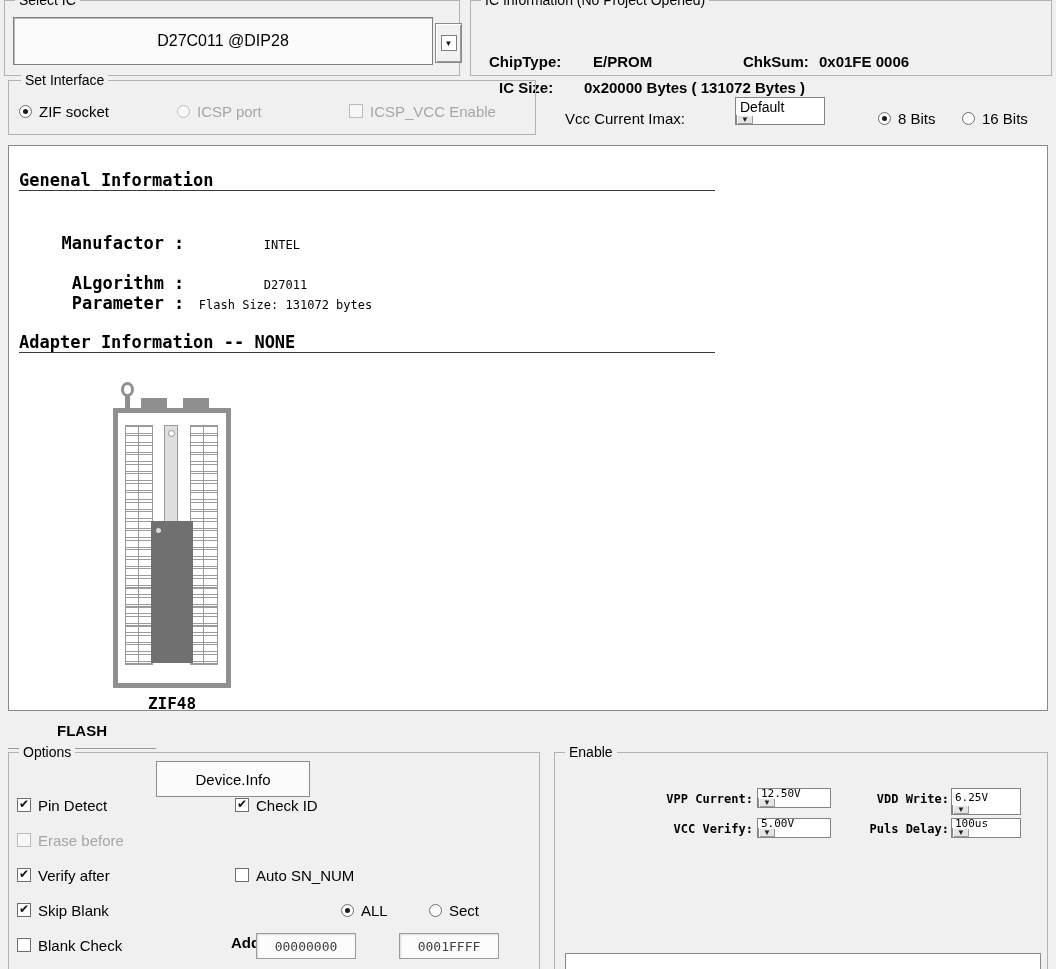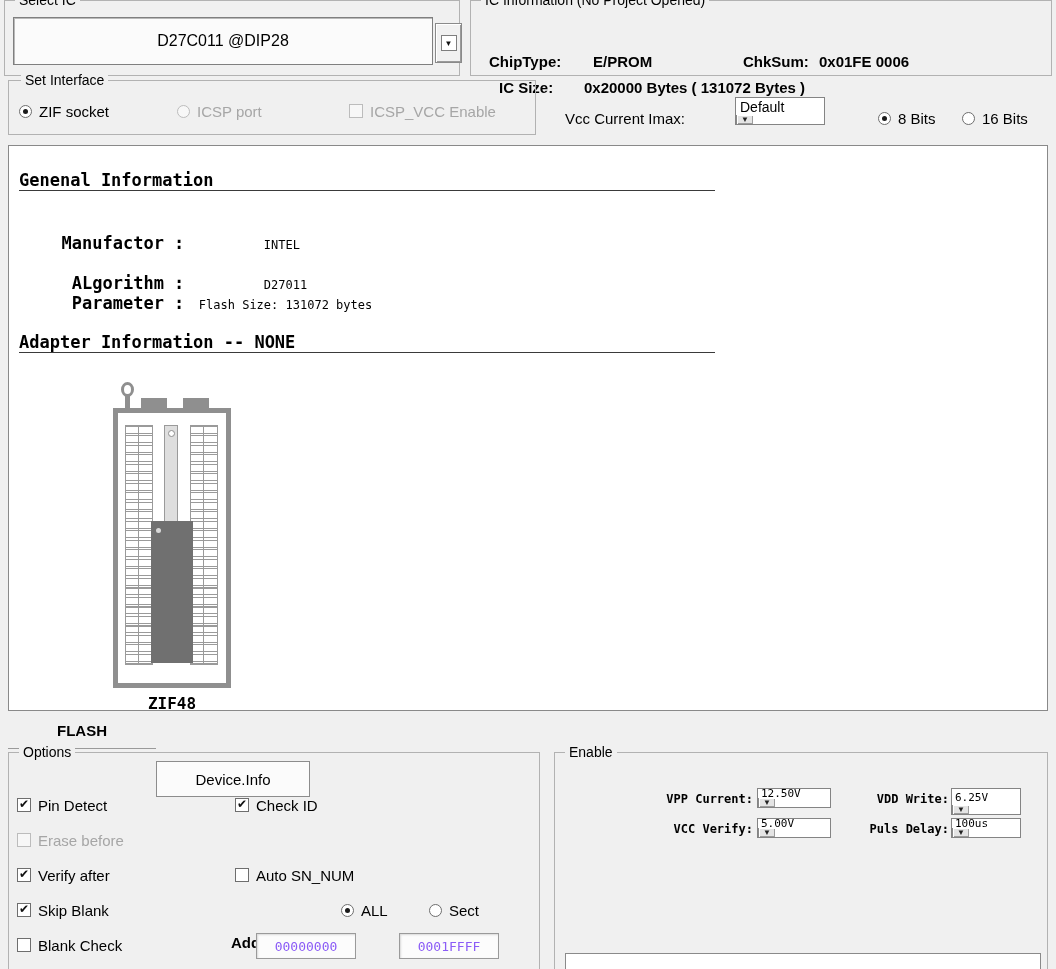"00000000" .inp { color: #8b5cf6 -> #404040 }
